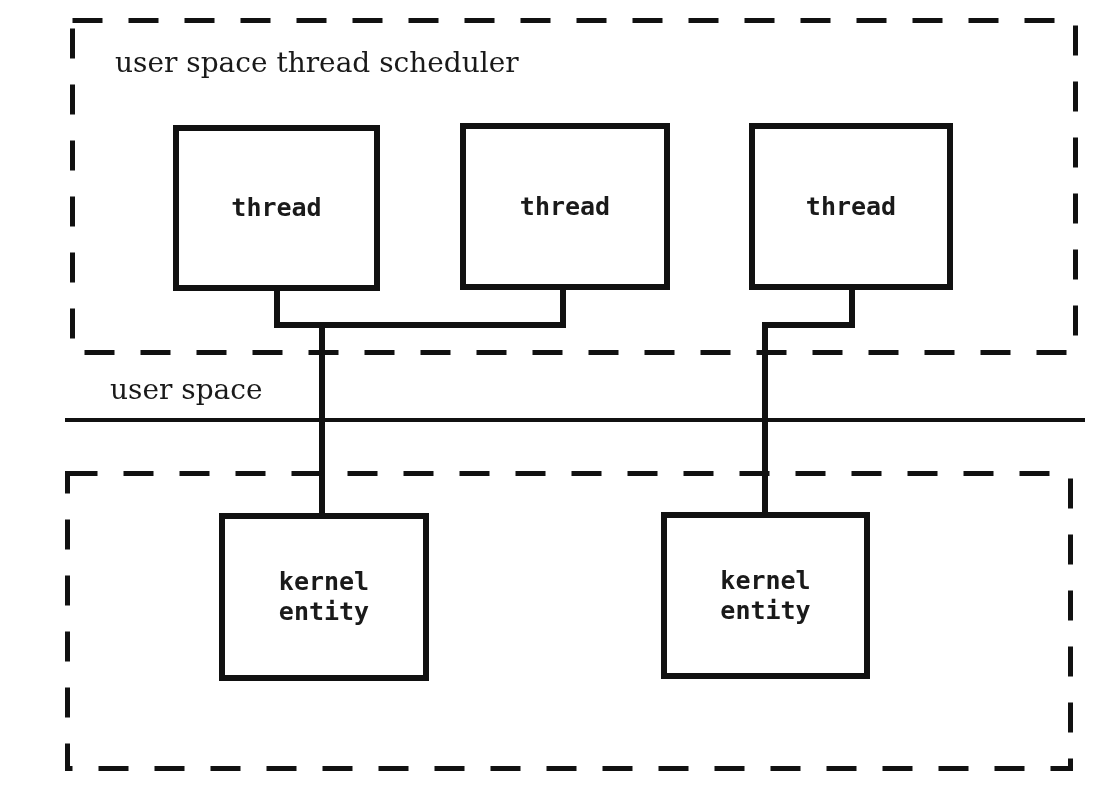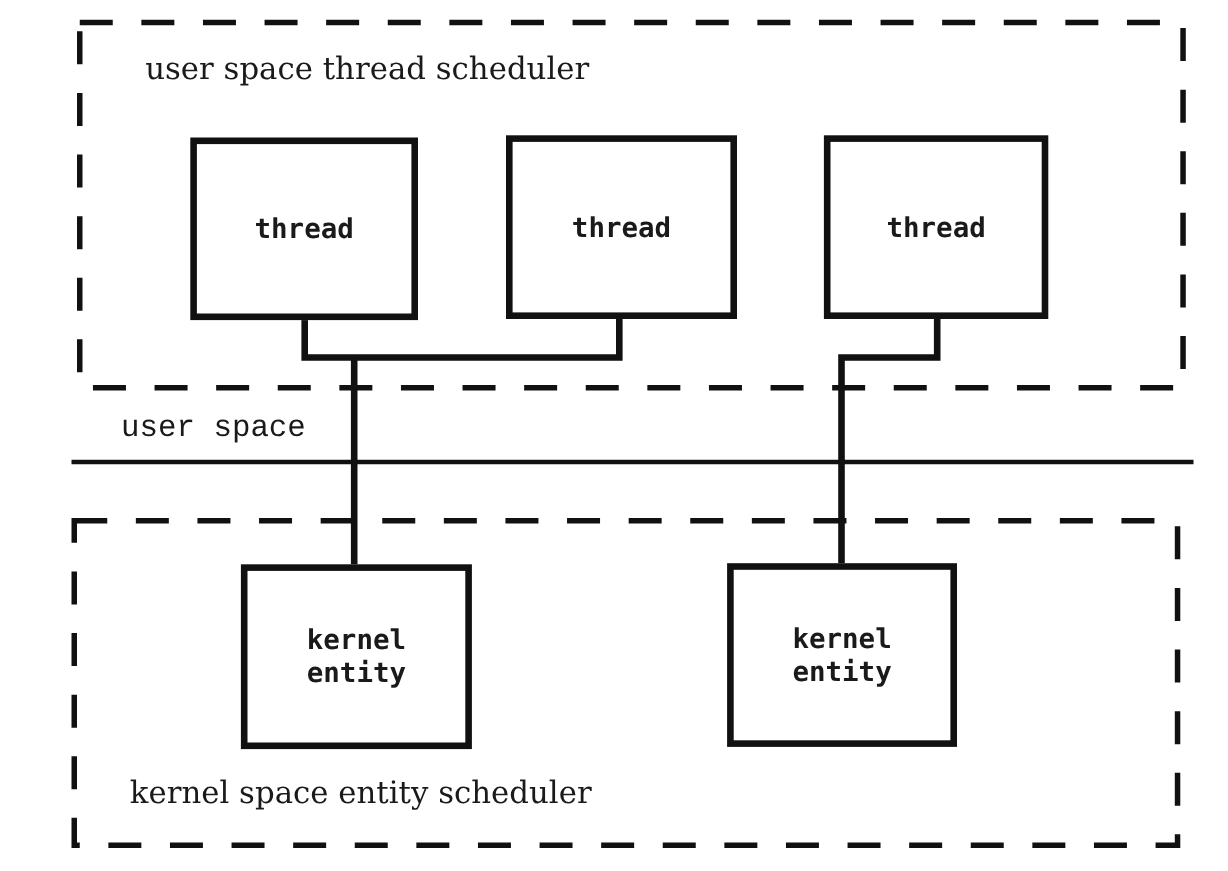"user space thread scheduler" .user-scheduler-label { left: 132px -> 115px }
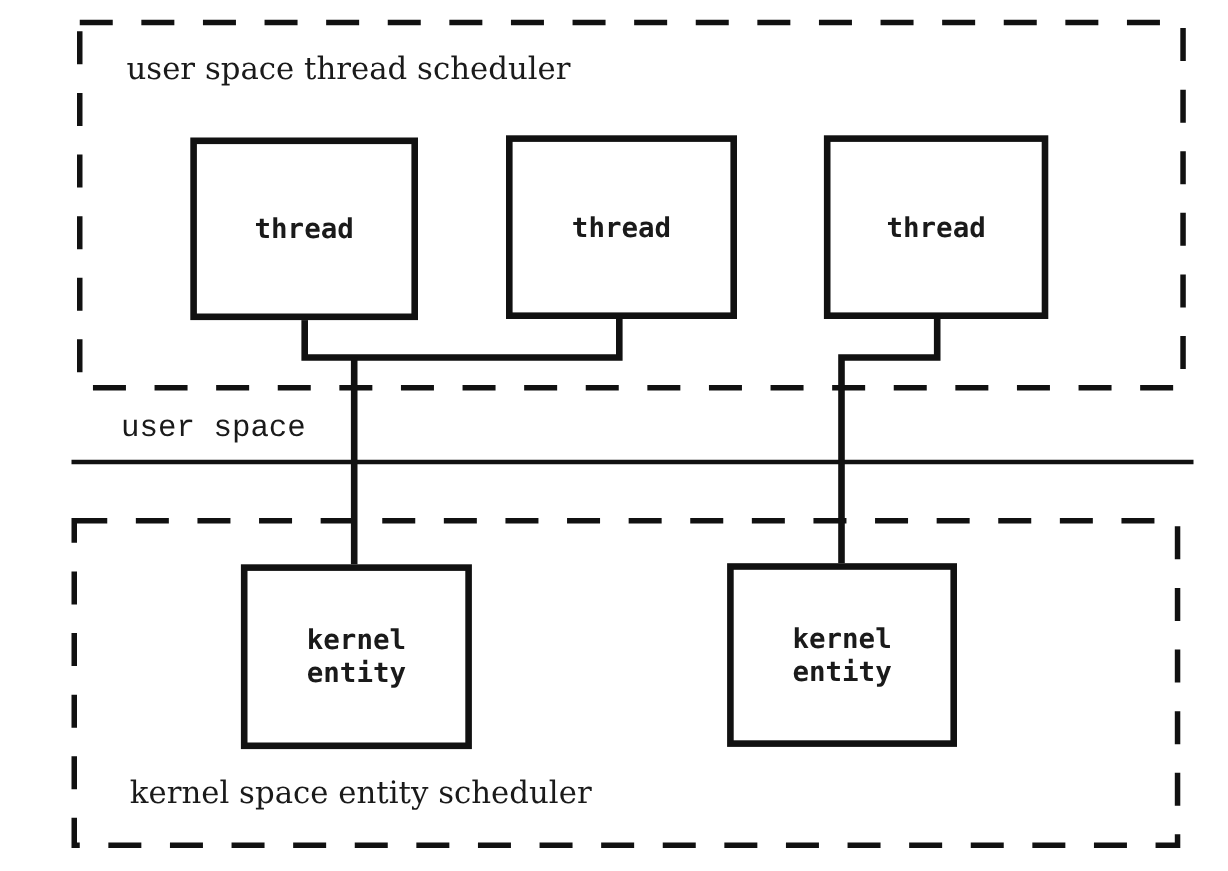"user space" .user-space-label { font-family: Liberation Mono, monospace -> none }
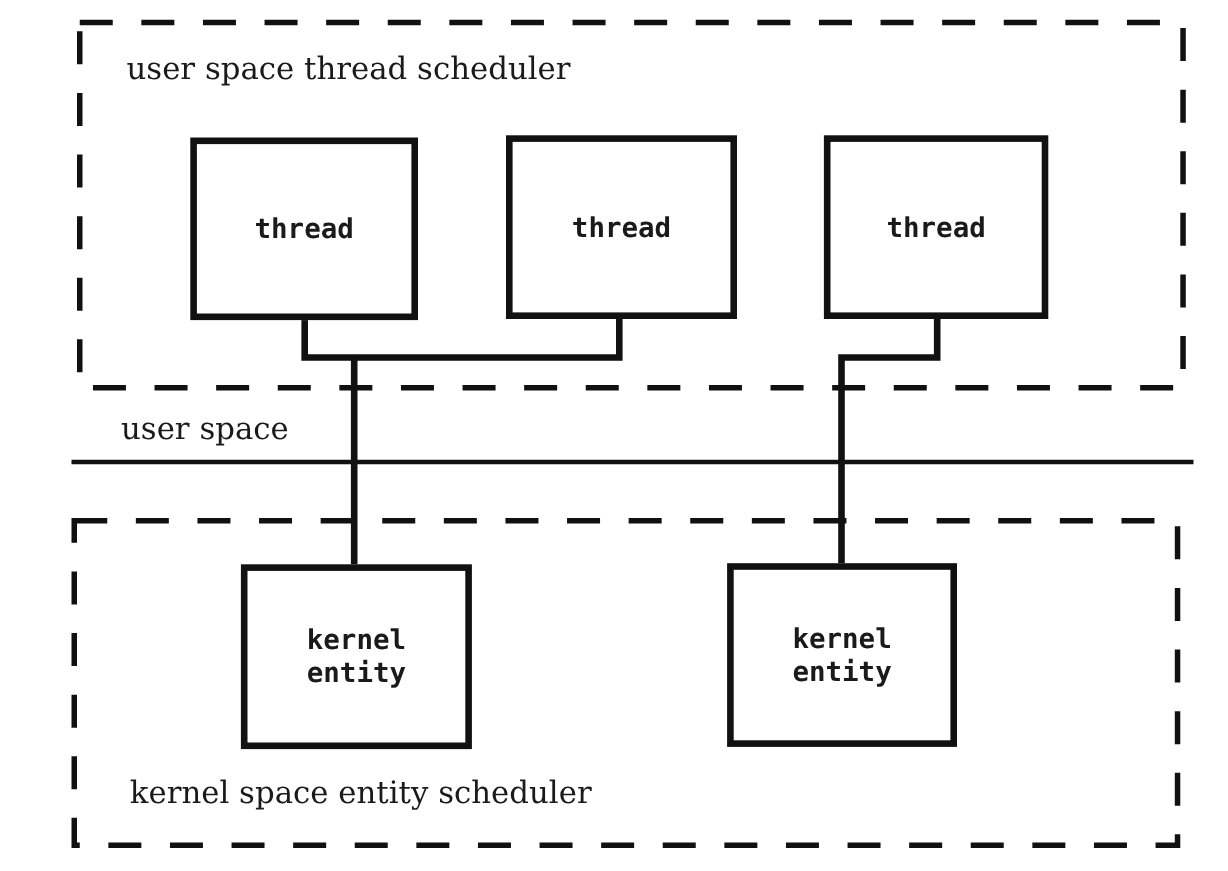"kernel space entity scheduler" div.label { html: <div>kernel space entity scheduler</div> -> none }
